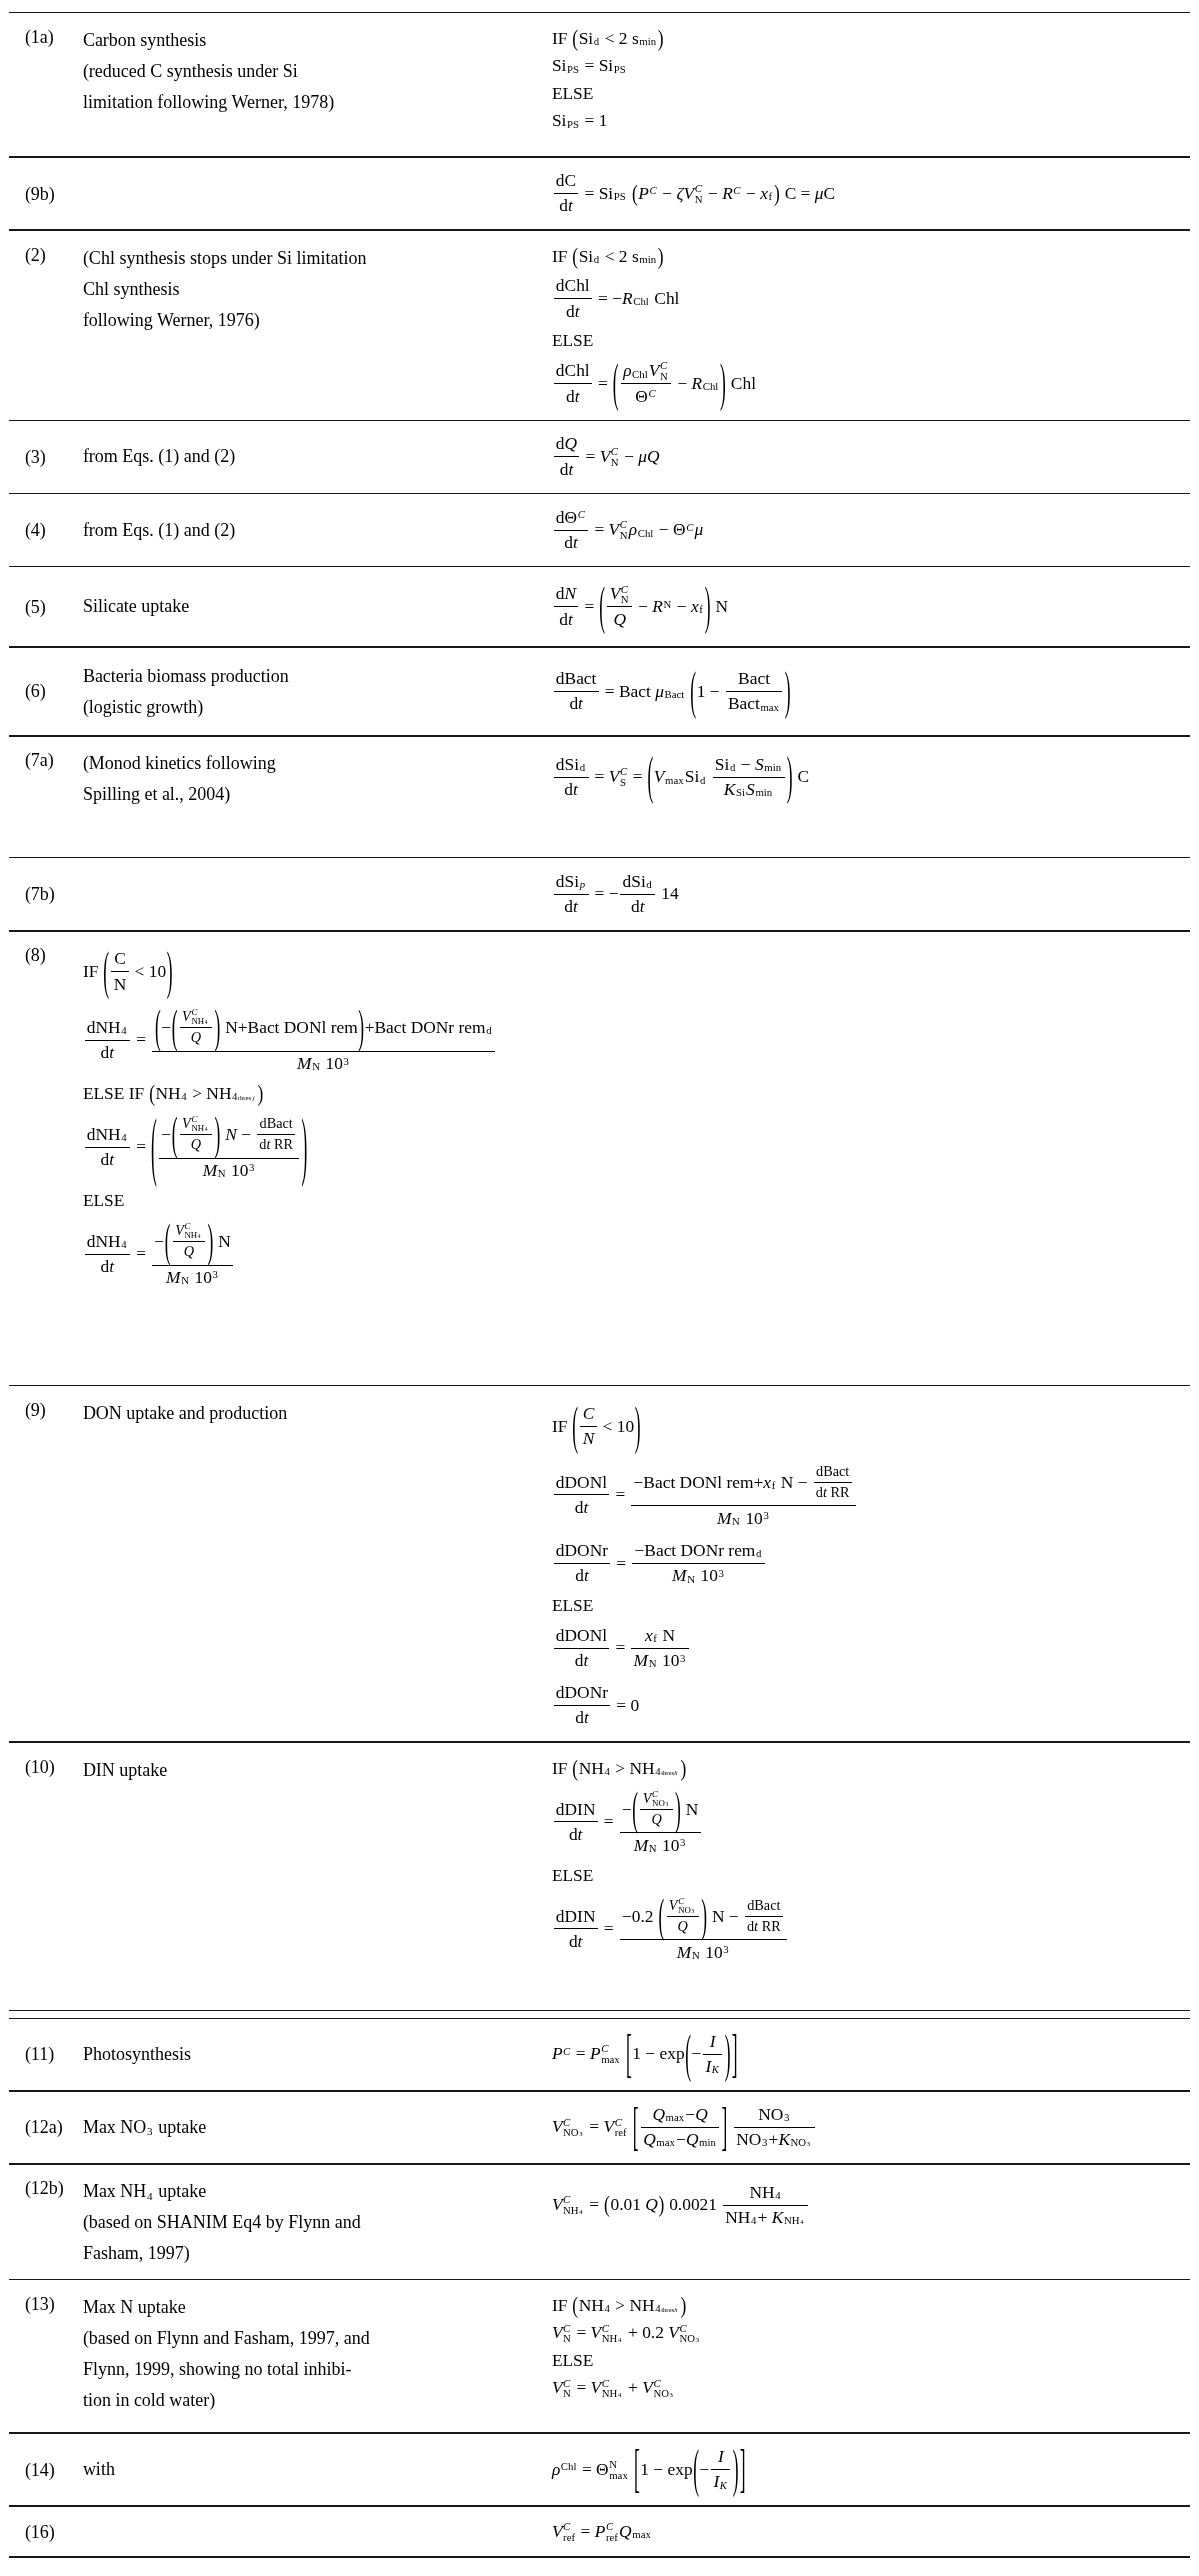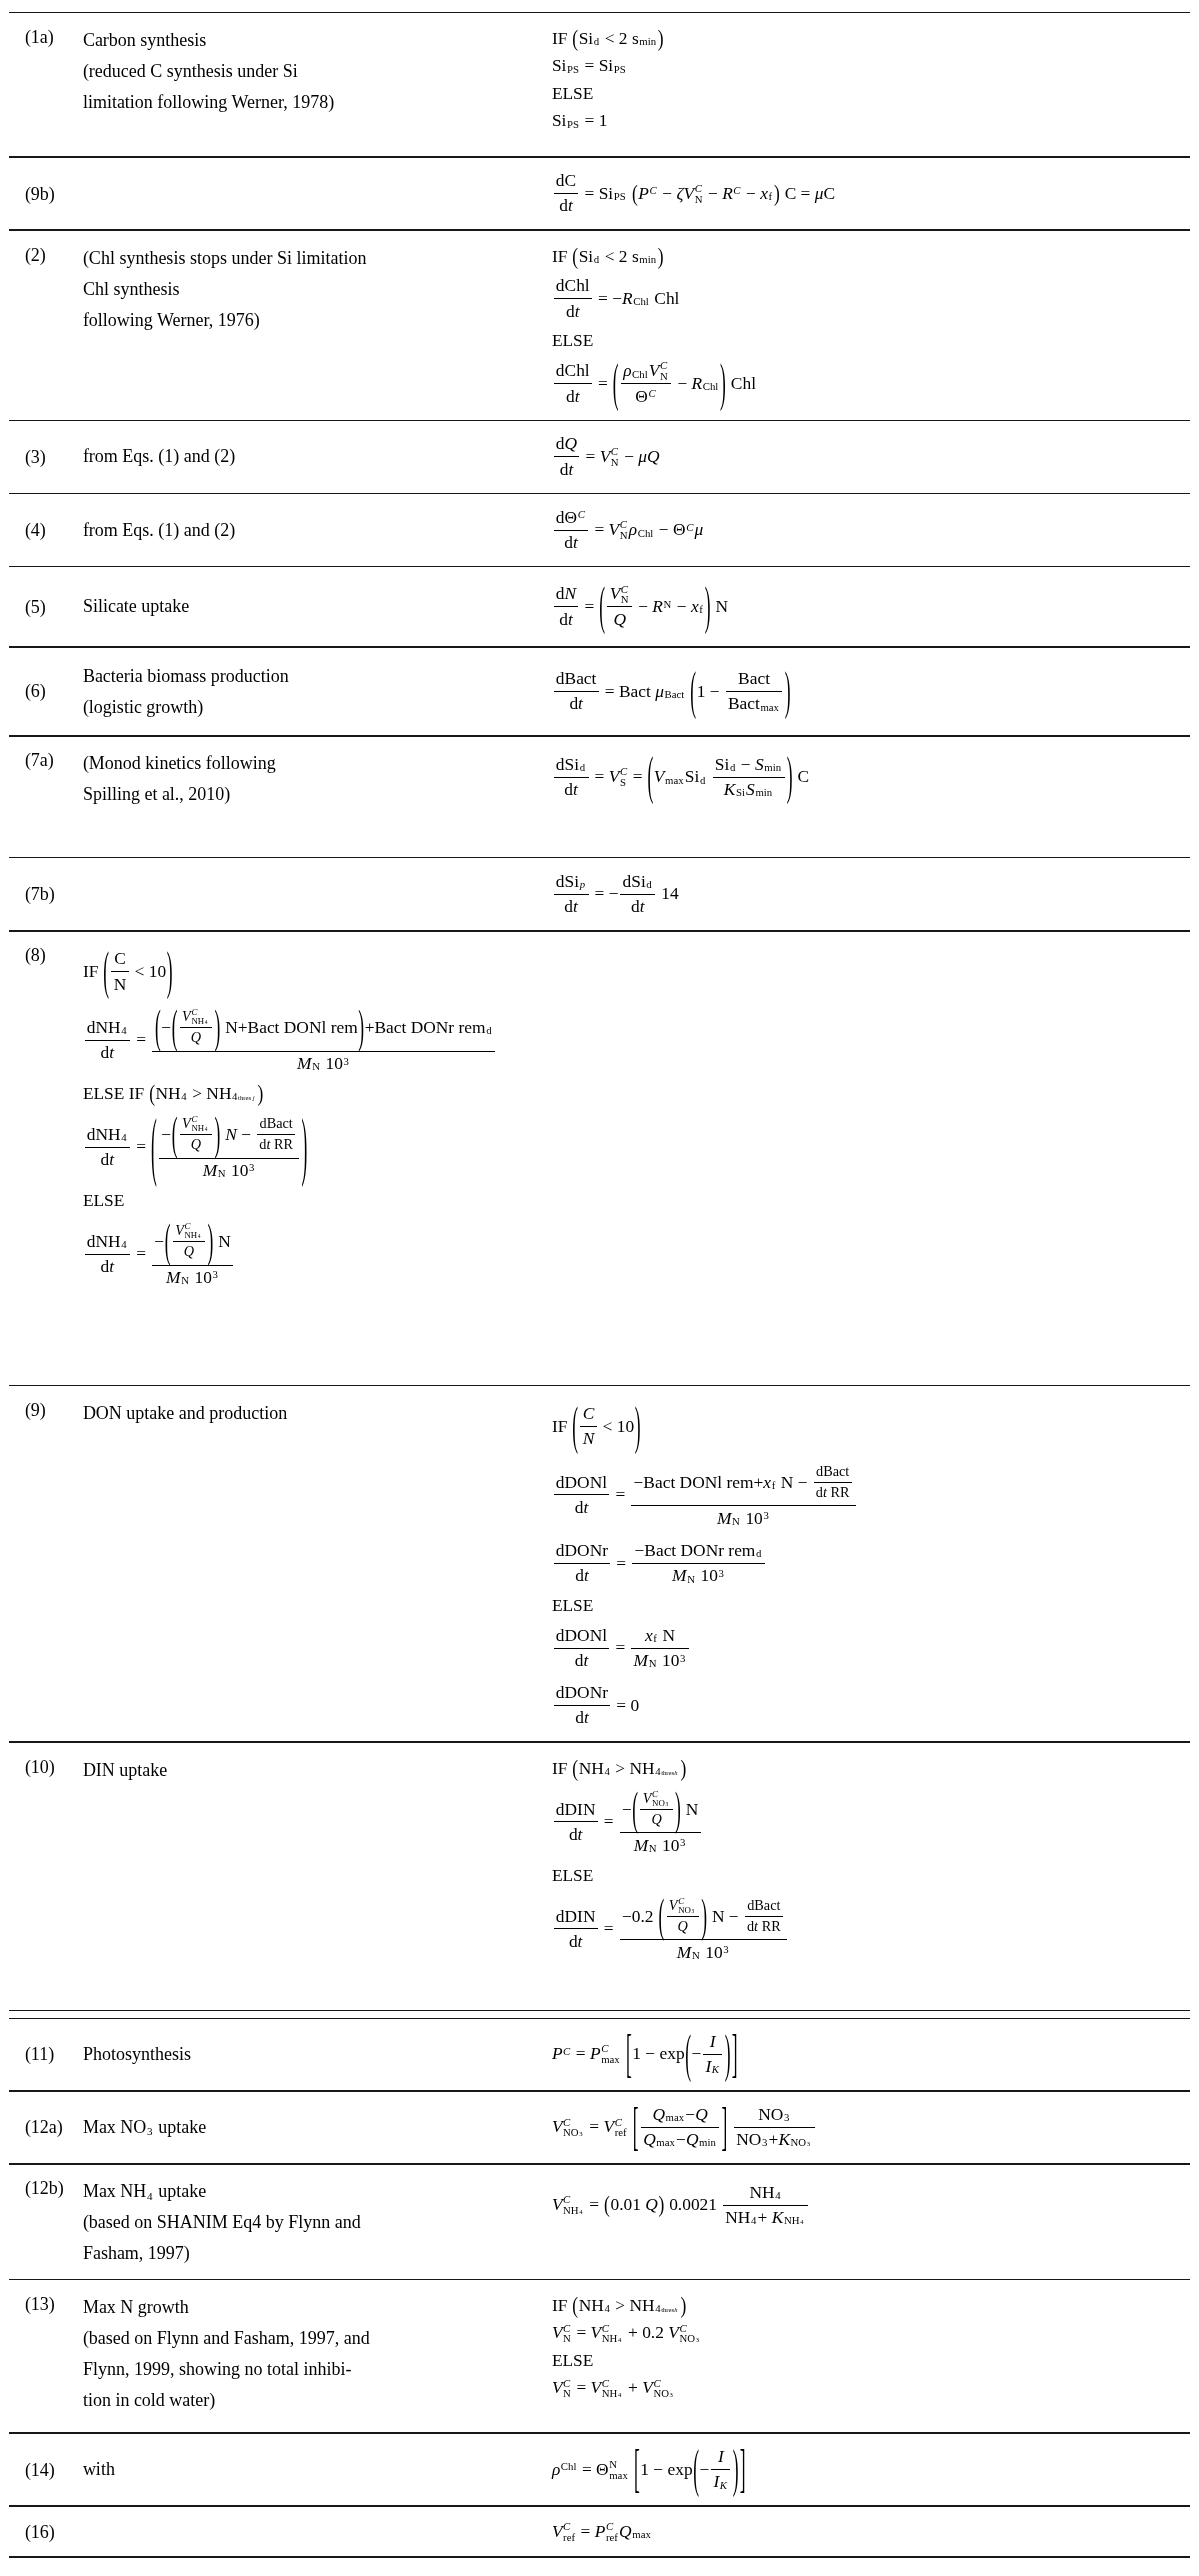"Spilling et al., 2010)" span.m-txt { text: 2010 -> 2004 }
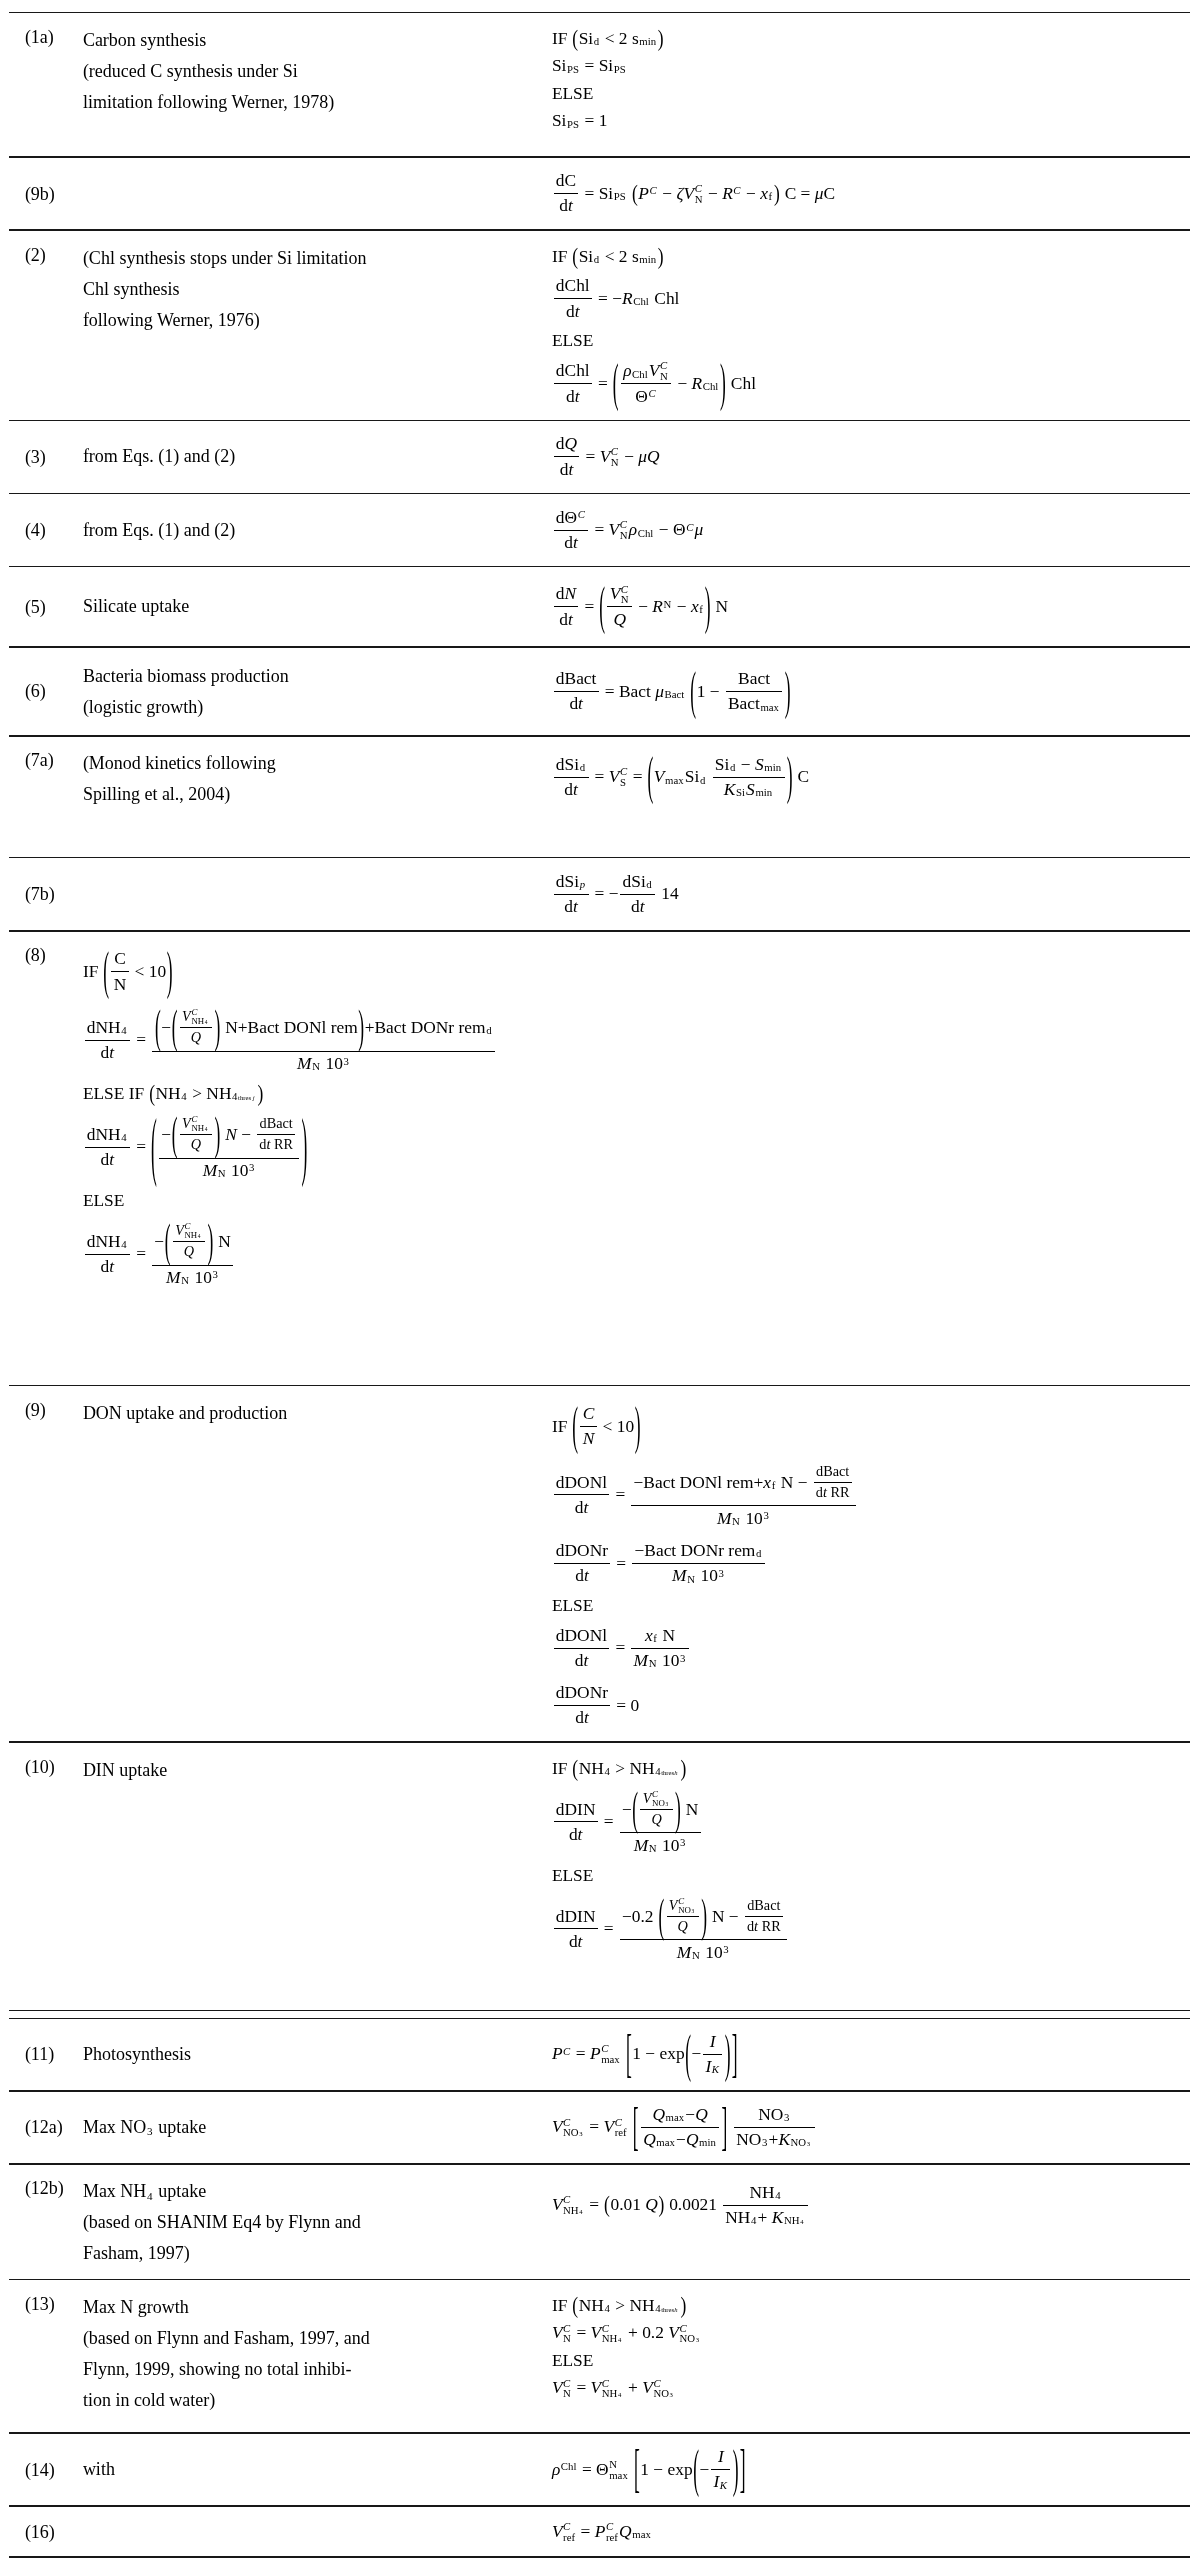"Max N growth" span.m-txt { text: growth -> uptake }
